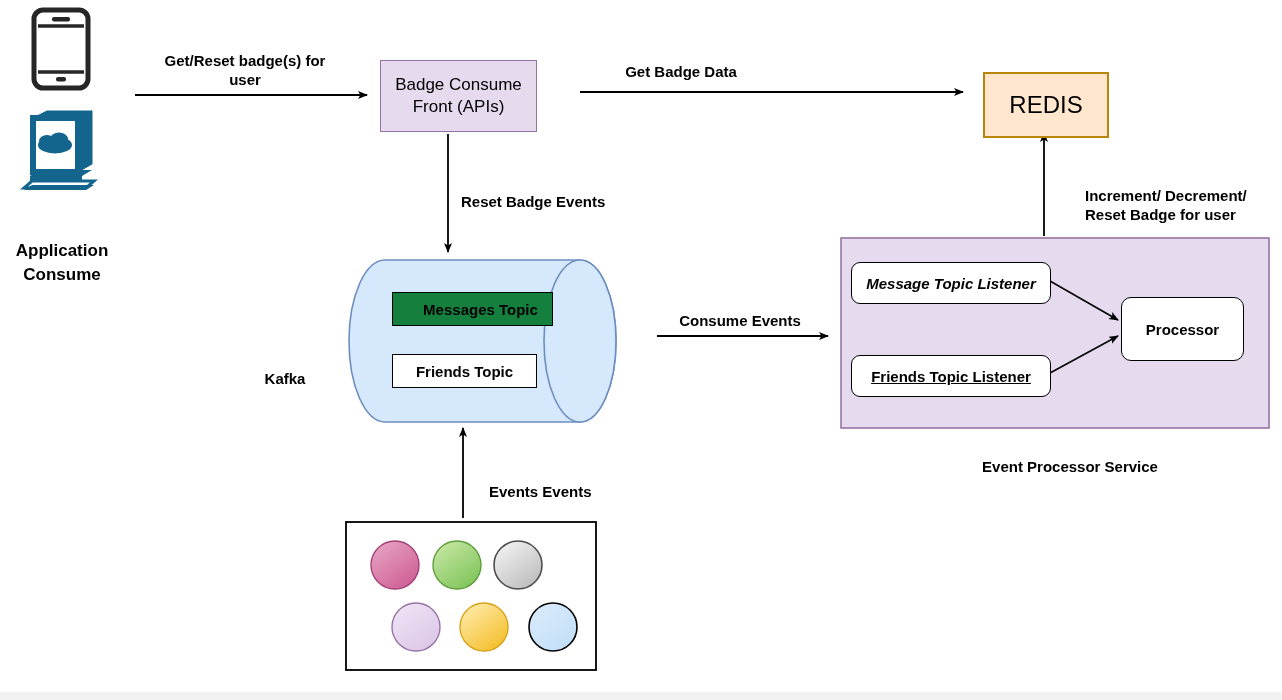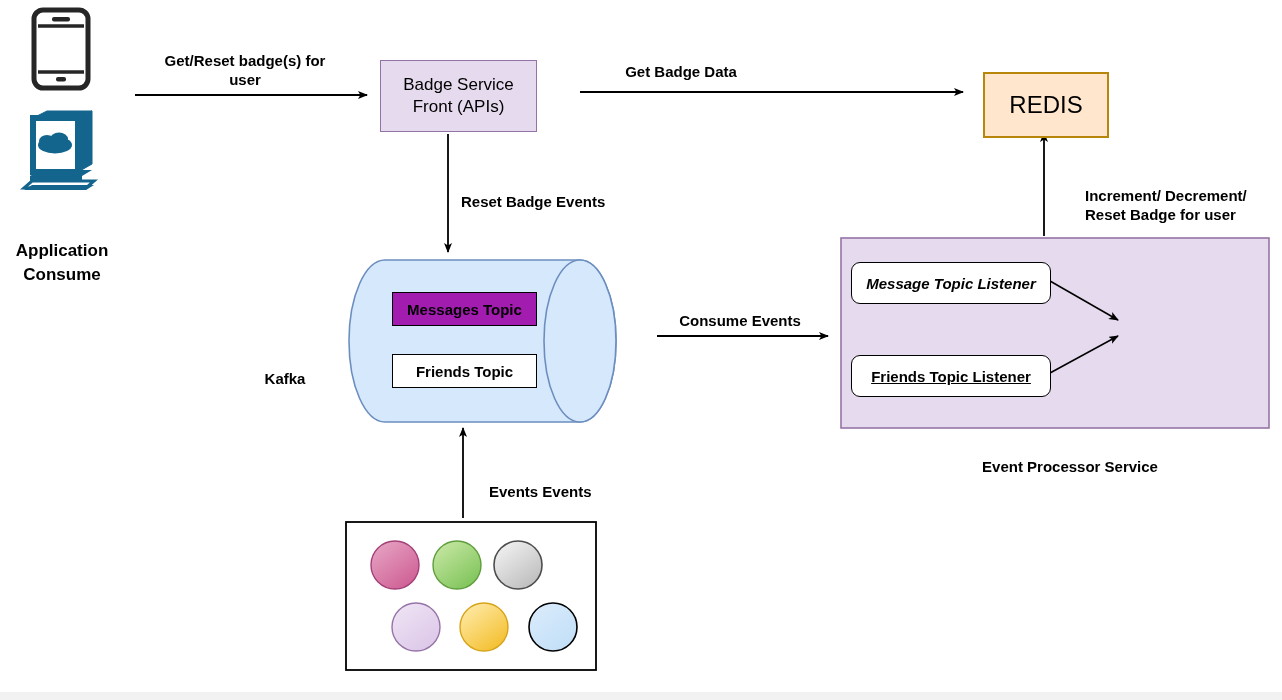"Badge Service" span { text: Service -> Consume }
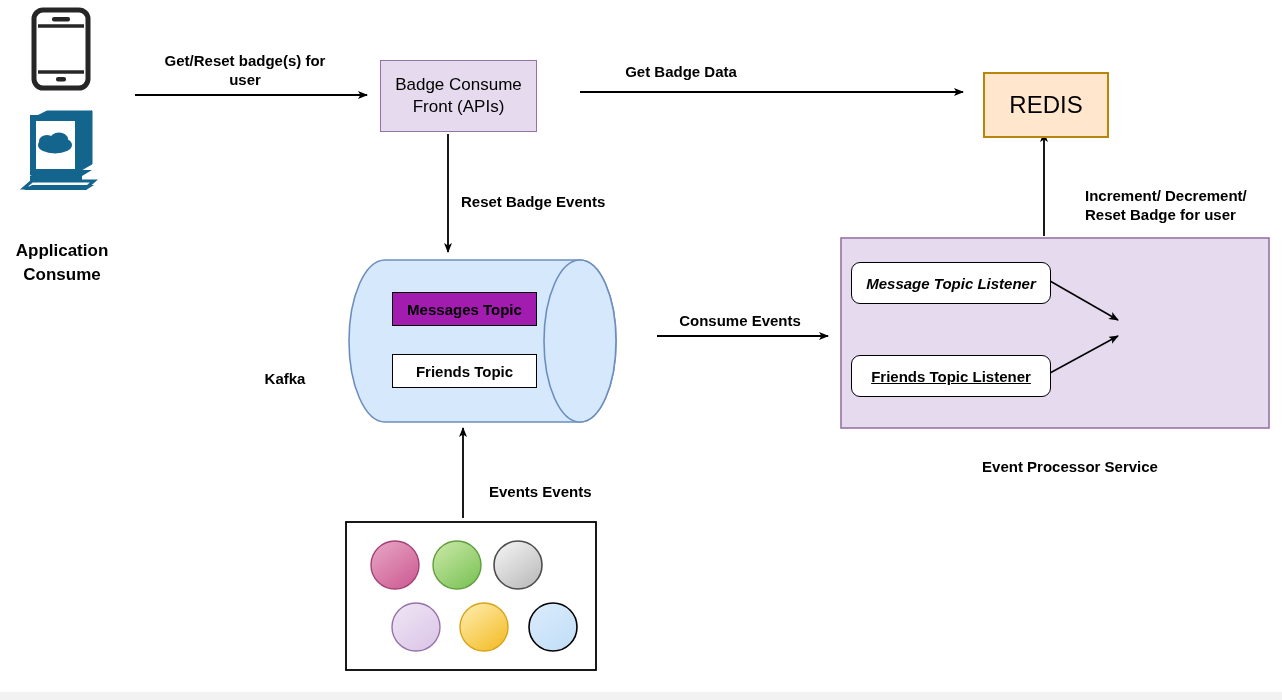"Messages Topic" div.boxtext { background: #a21caf -> #15803d; padding-left: none -> 16px }
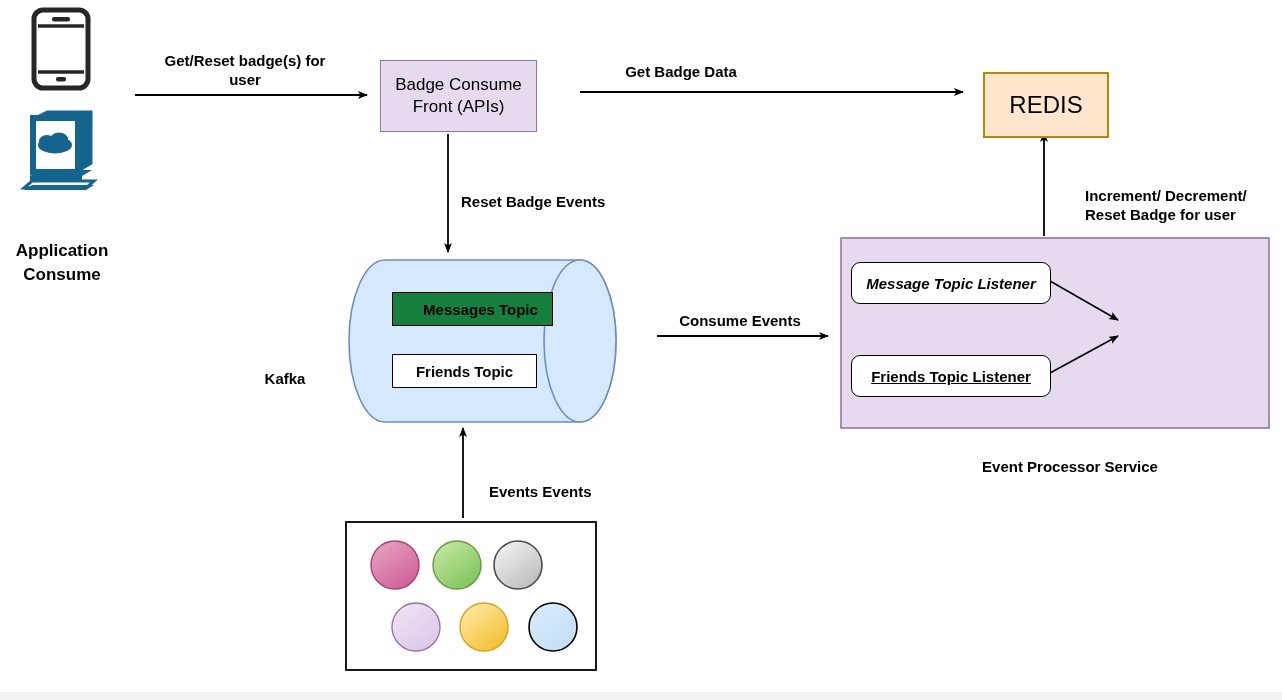"Processor" div.boxtext { html: none -> <div> <span>Processor</span> </div> }
